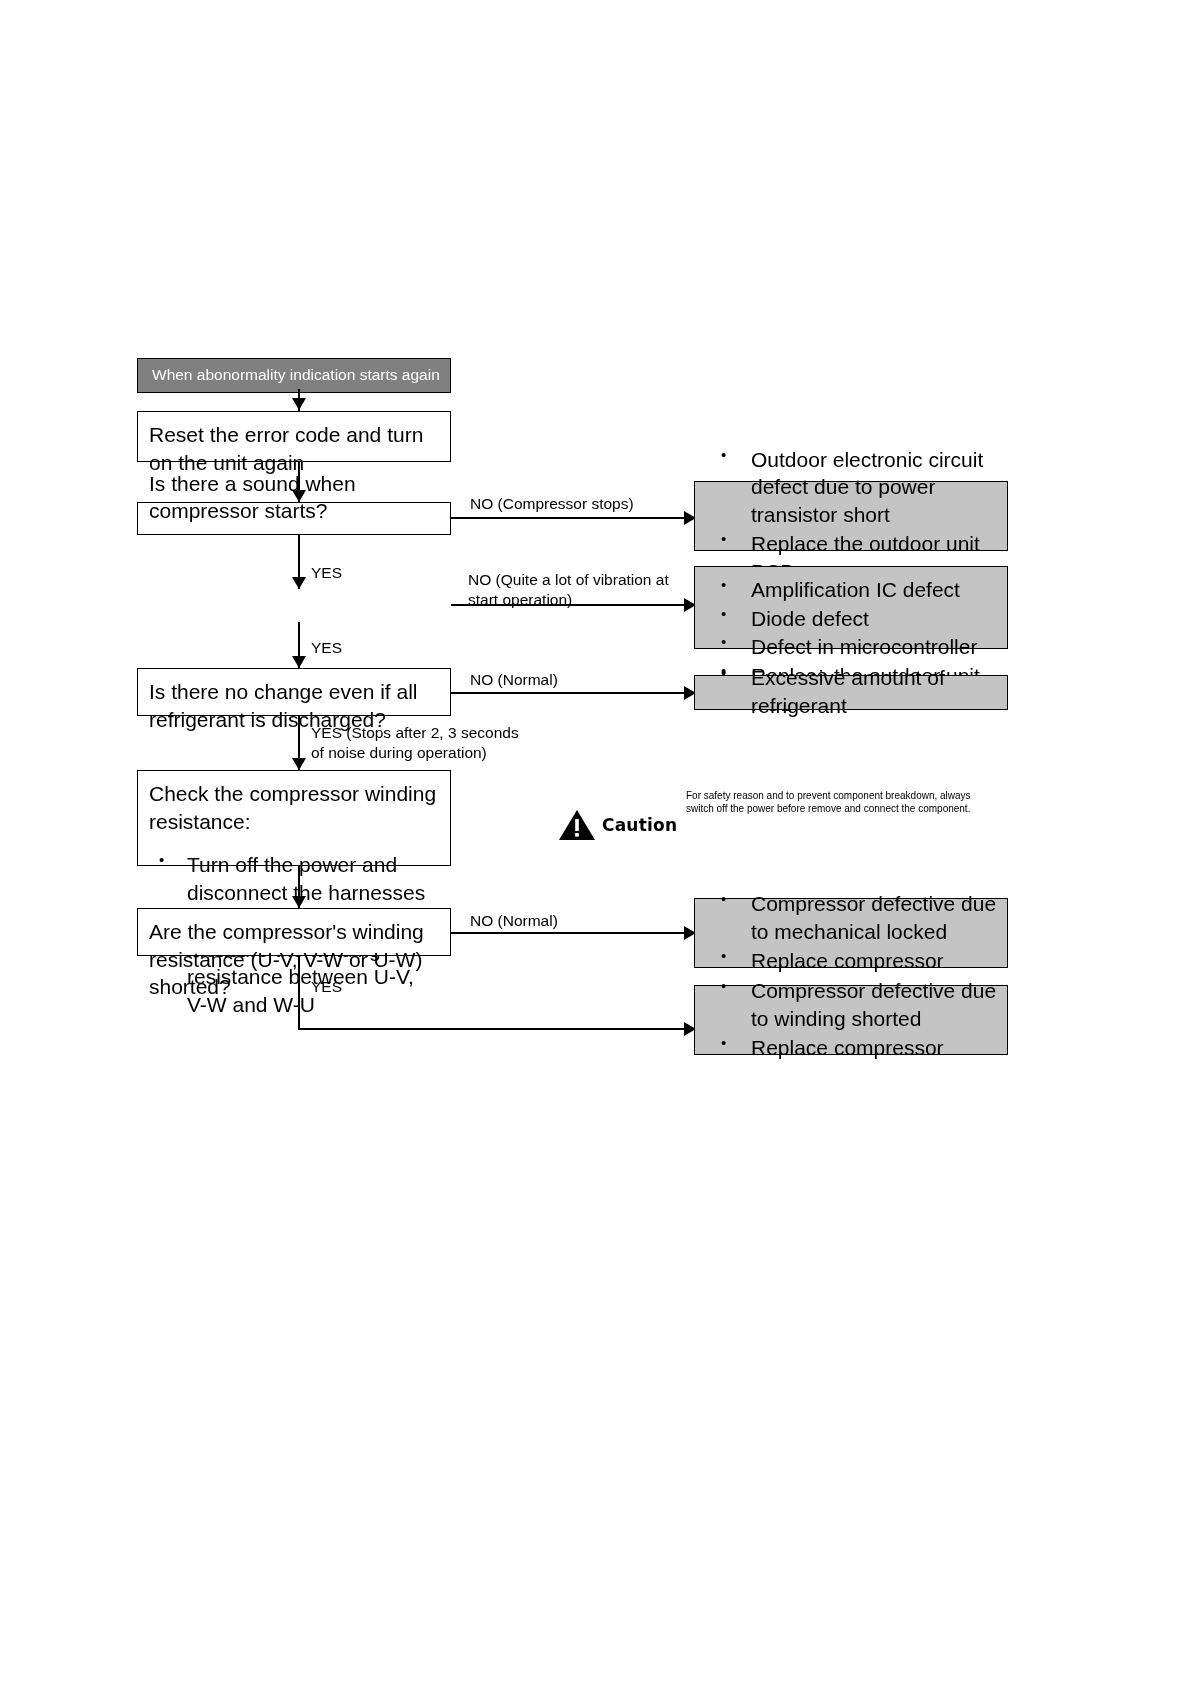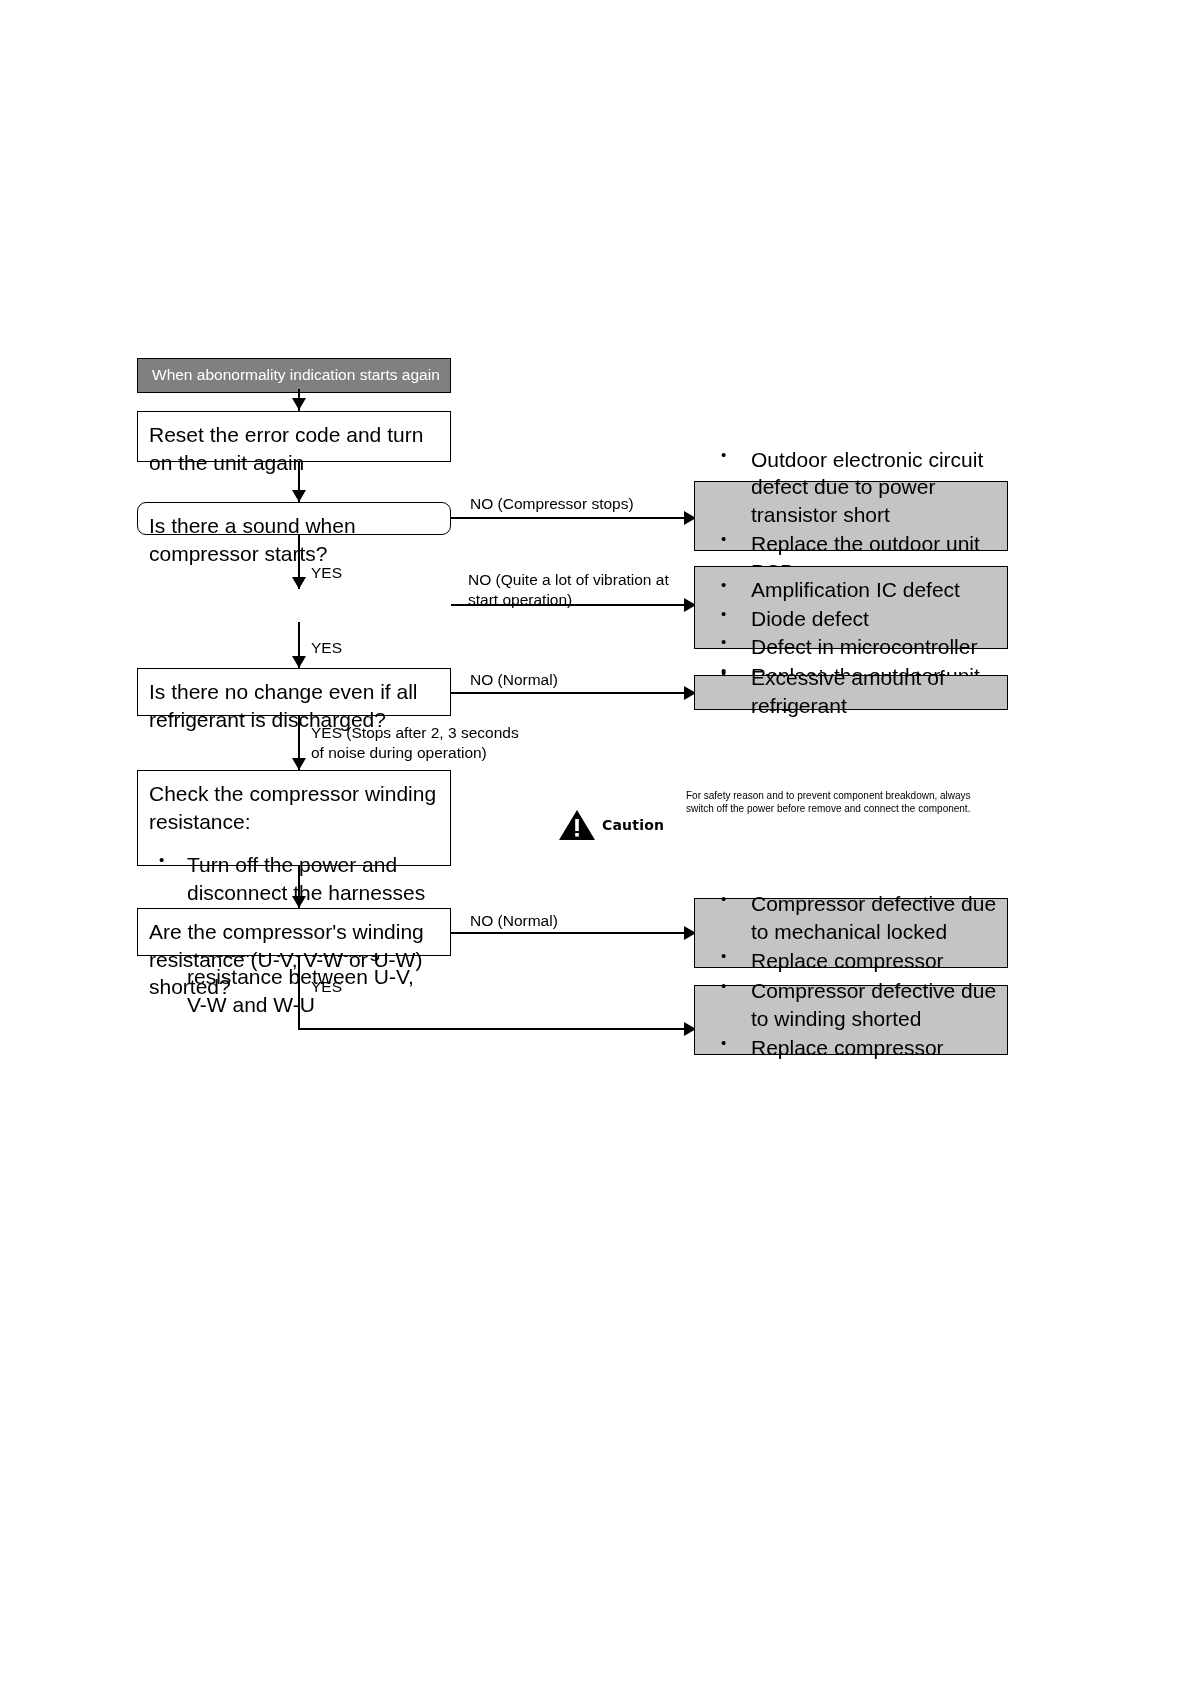"Is there a sound when" div.node { align-items: flex-start -> flex-end; border-radius: 9px -> none }
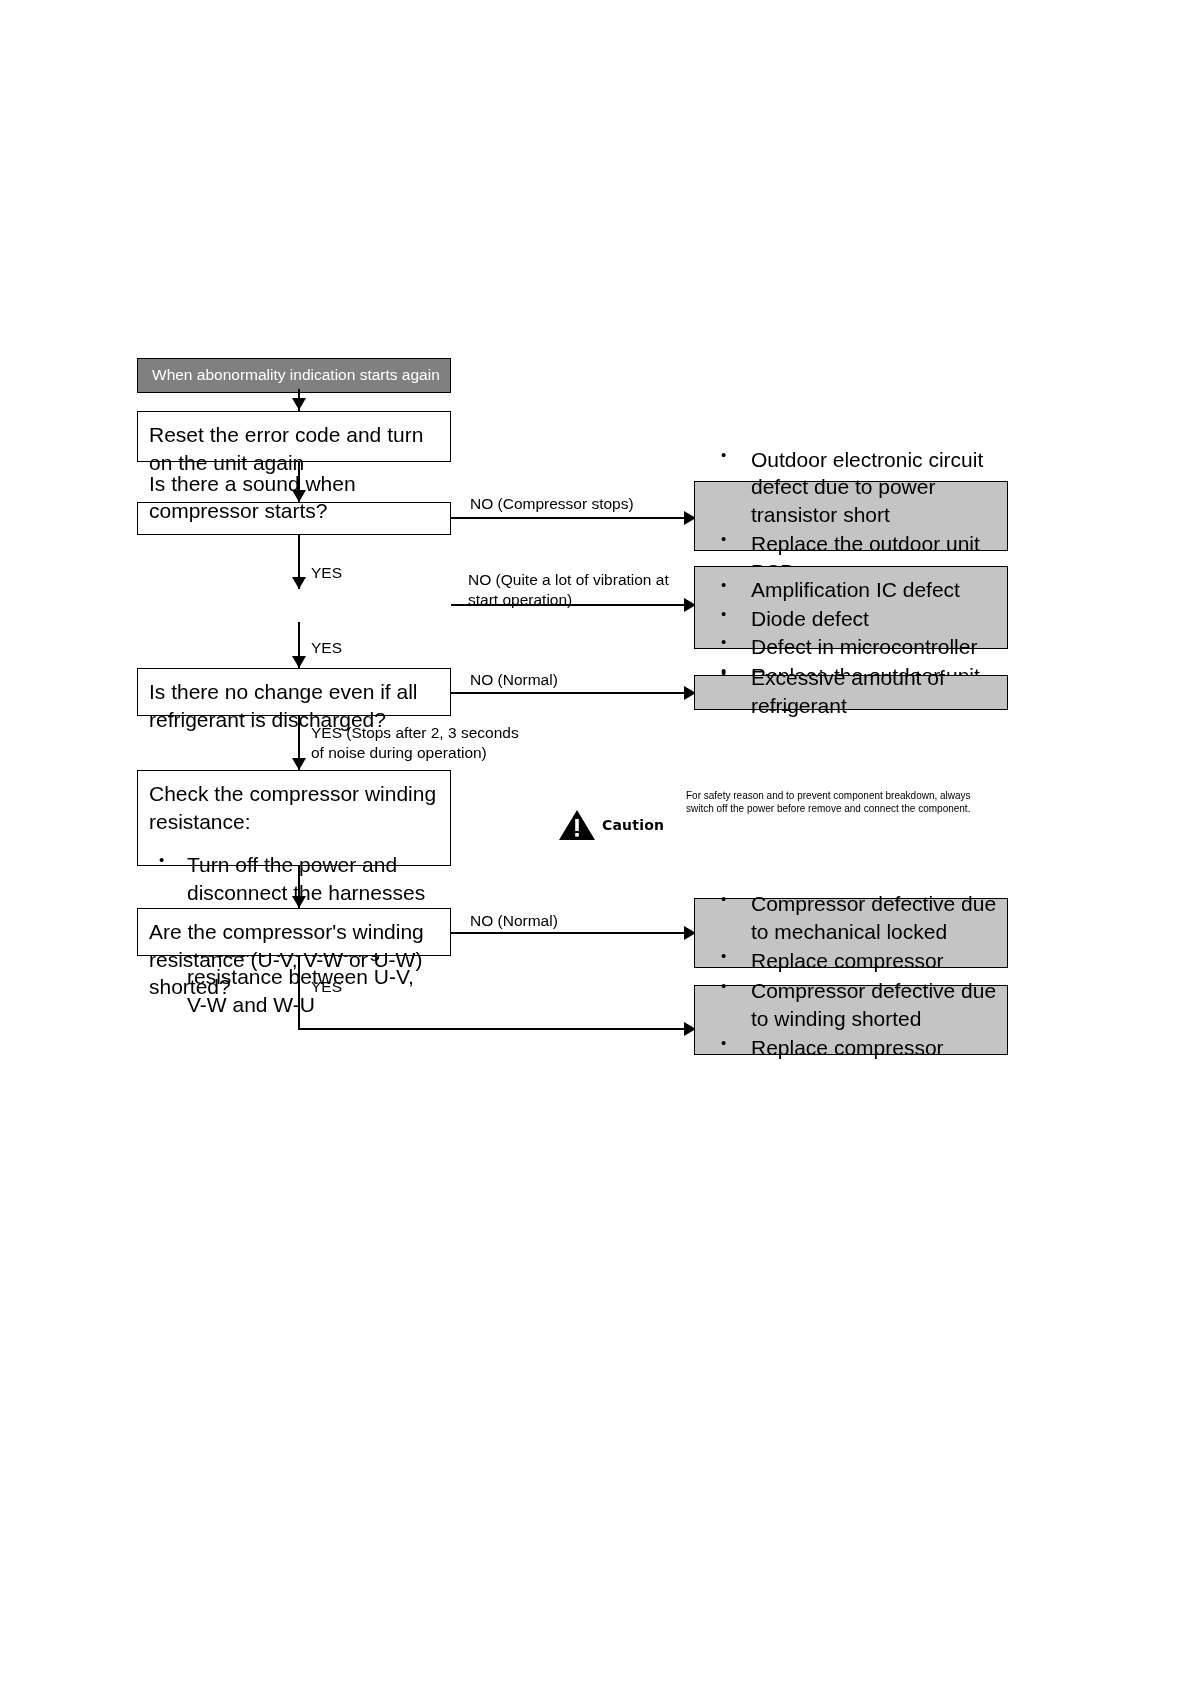"Caution" .caution-word { font-size: 14px -> 17px }
